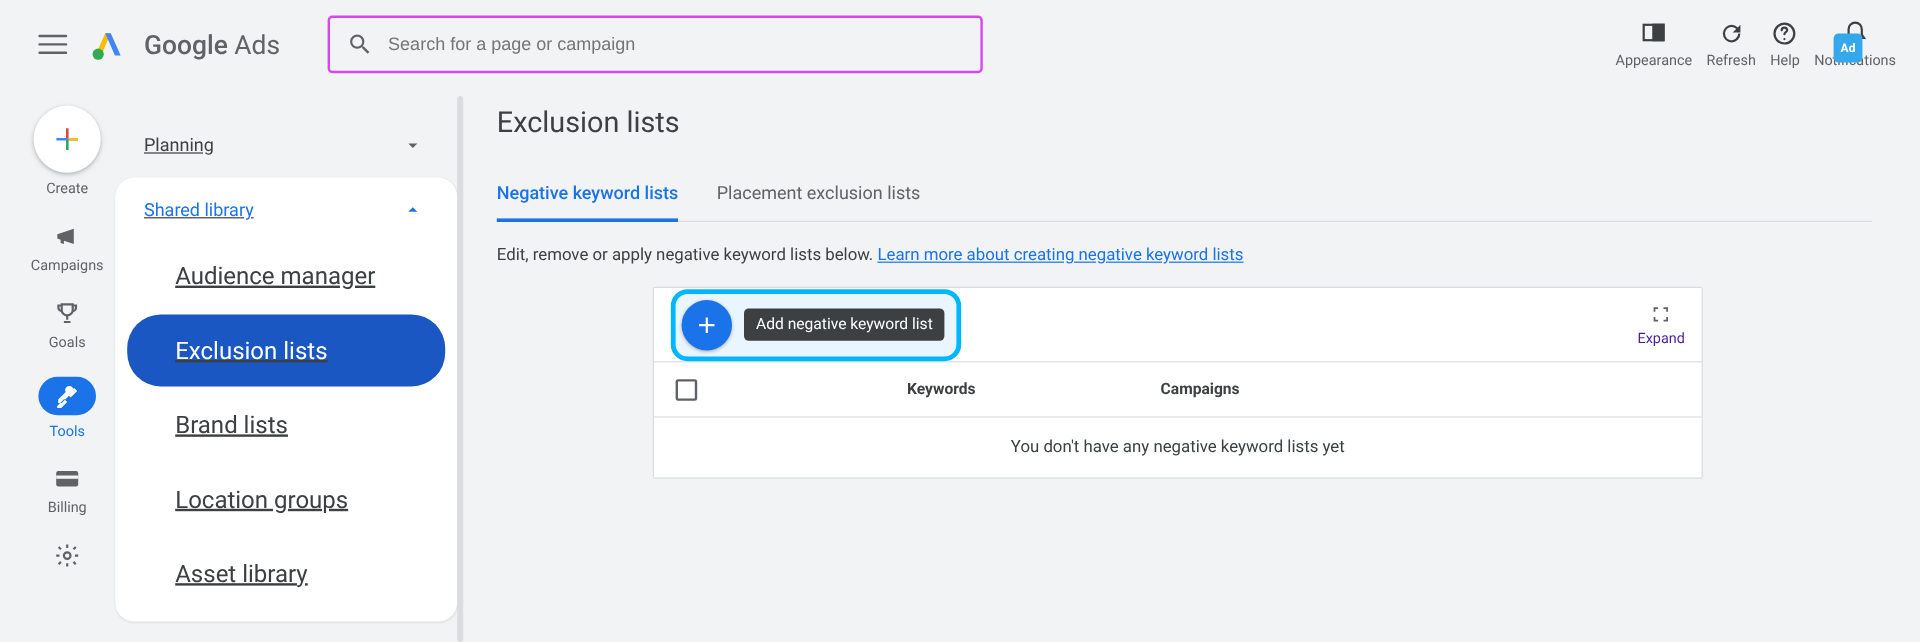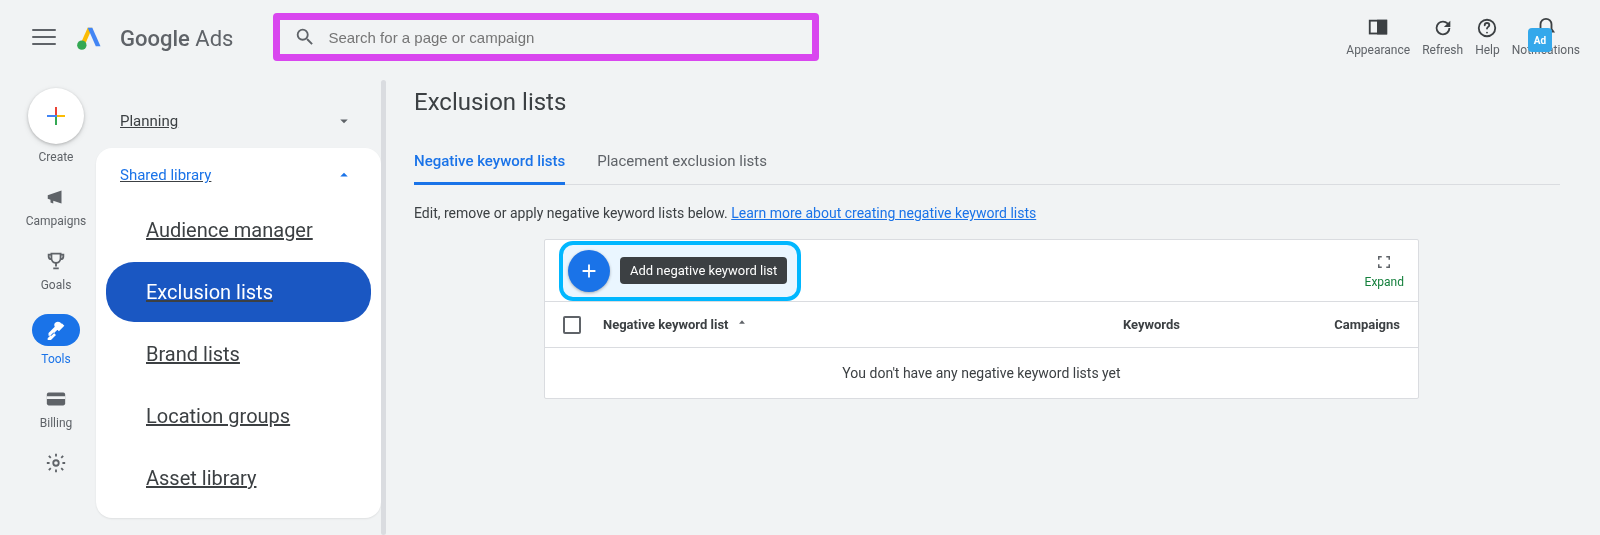"Search for a page or" .search-wrap { border: 7px solid #d946ef -> 2px solid #d946ef }
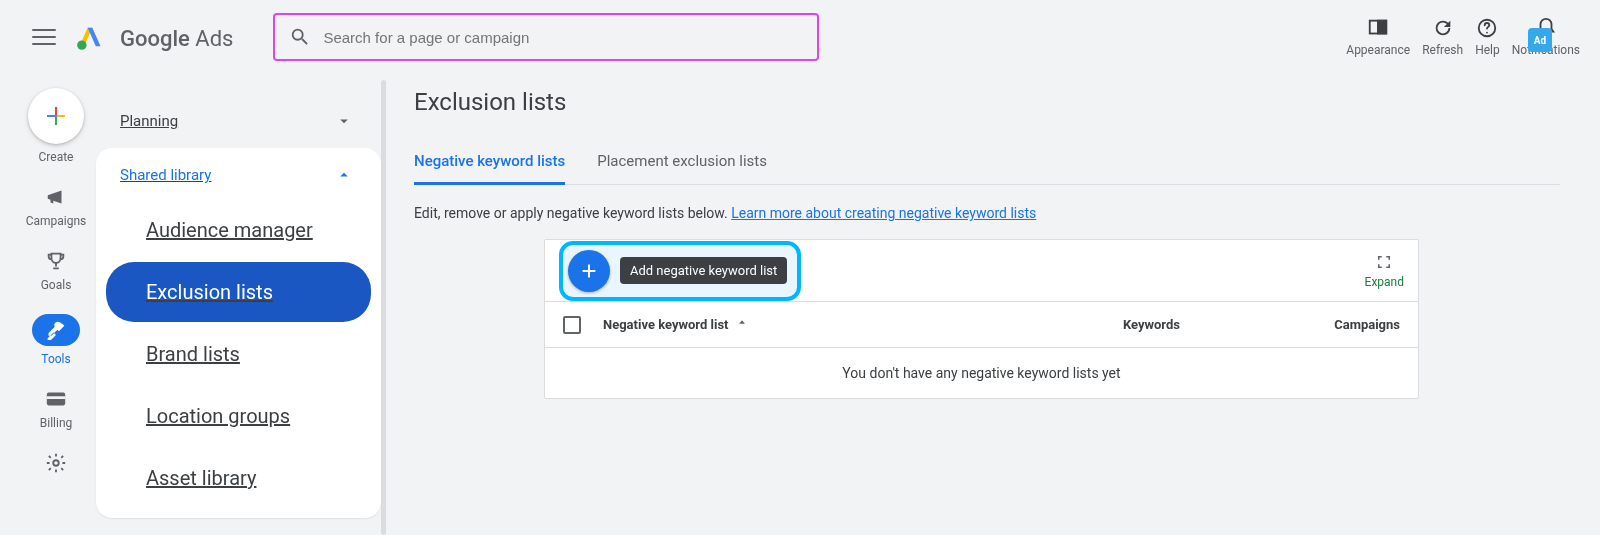"Expand" .expand-btn { color: #15803d -> #4c1d95 }
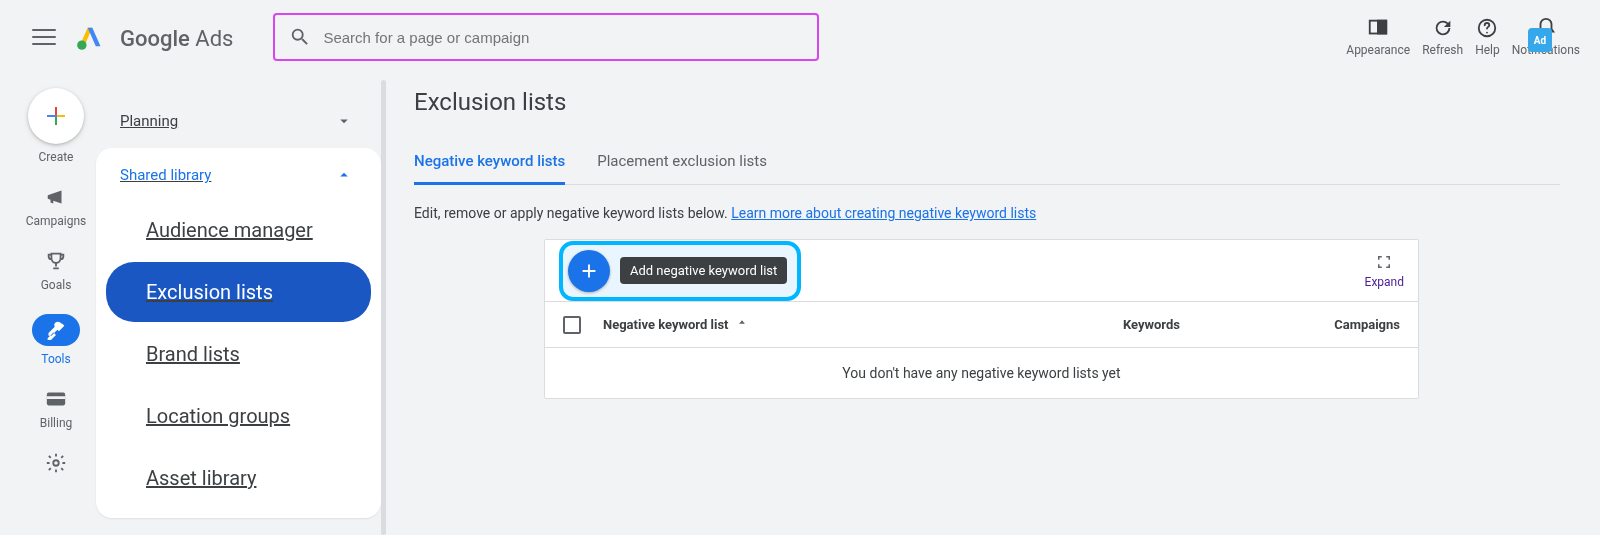"Negative keyword list" div.col1 { html: <div> <span>Negative keyword list</span> <svg> <path></path> </svg> </div> -> none }
